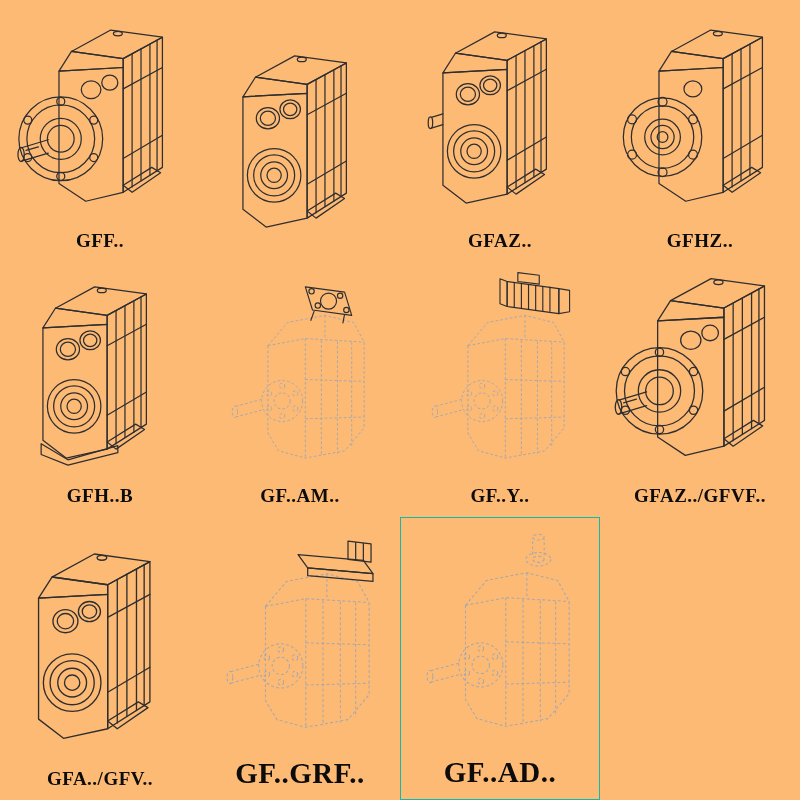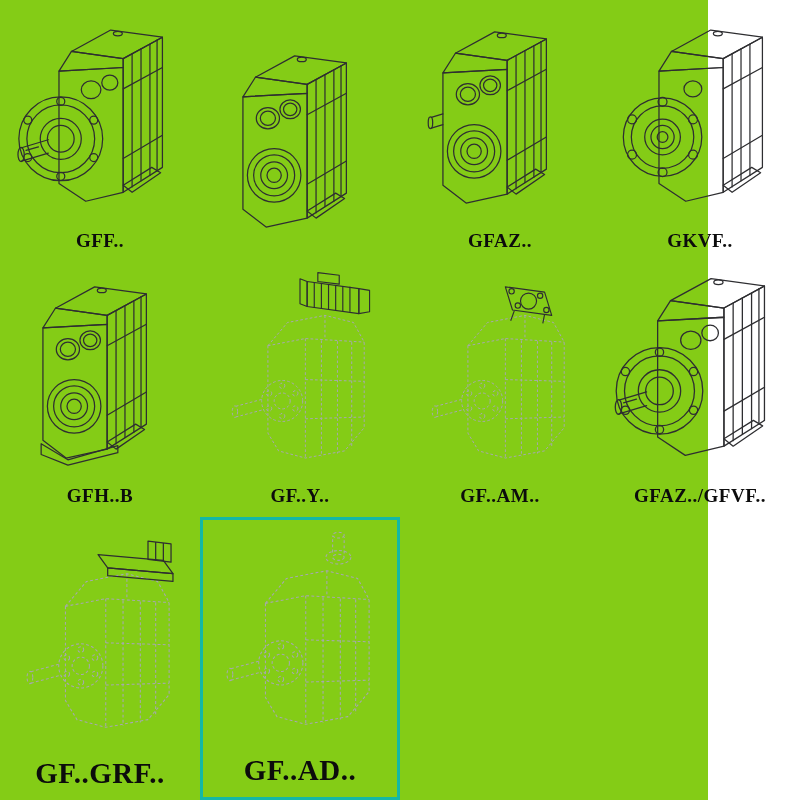"GFF.." .page { background: #84cc16 -> #fdba74; width: 708px -> 800px }
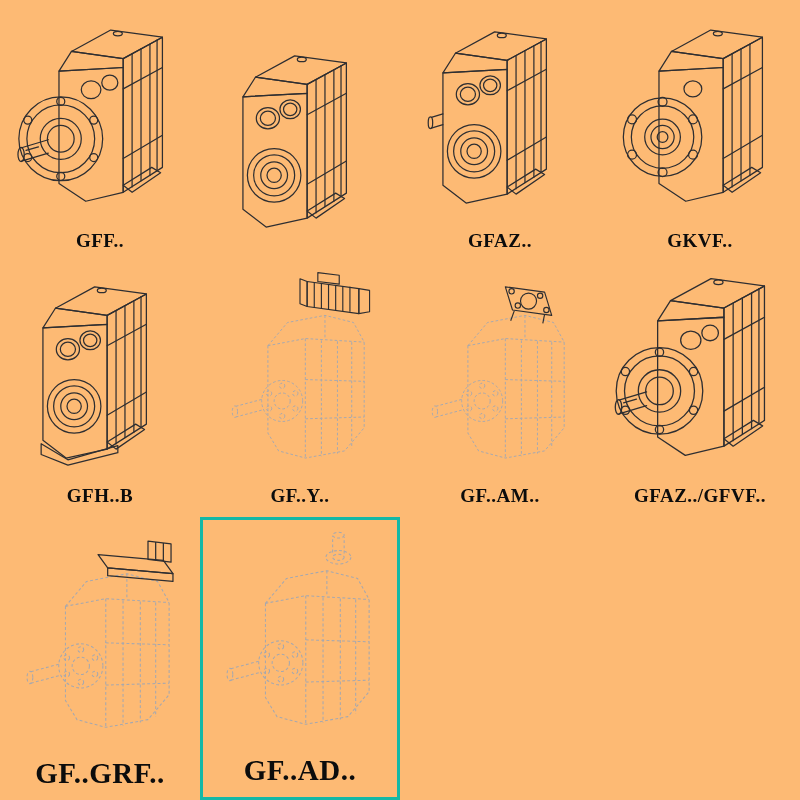"GKVF.." figcaption.label { text: GKVF -> GFHZ }
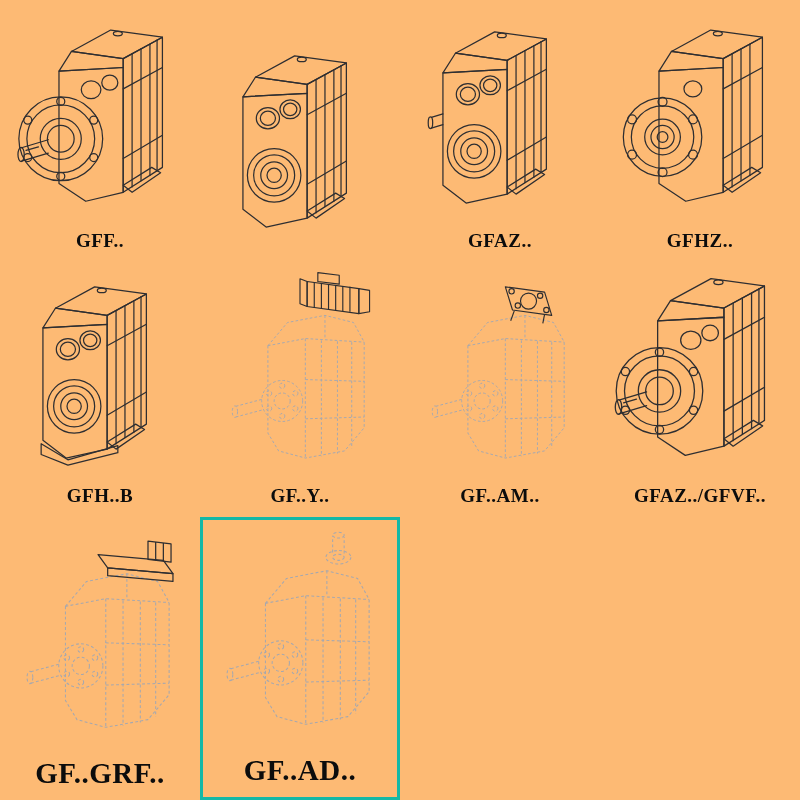"GF..Y.." figure.cell { order: before "GF..AM.." -> after "GF..AM.." }
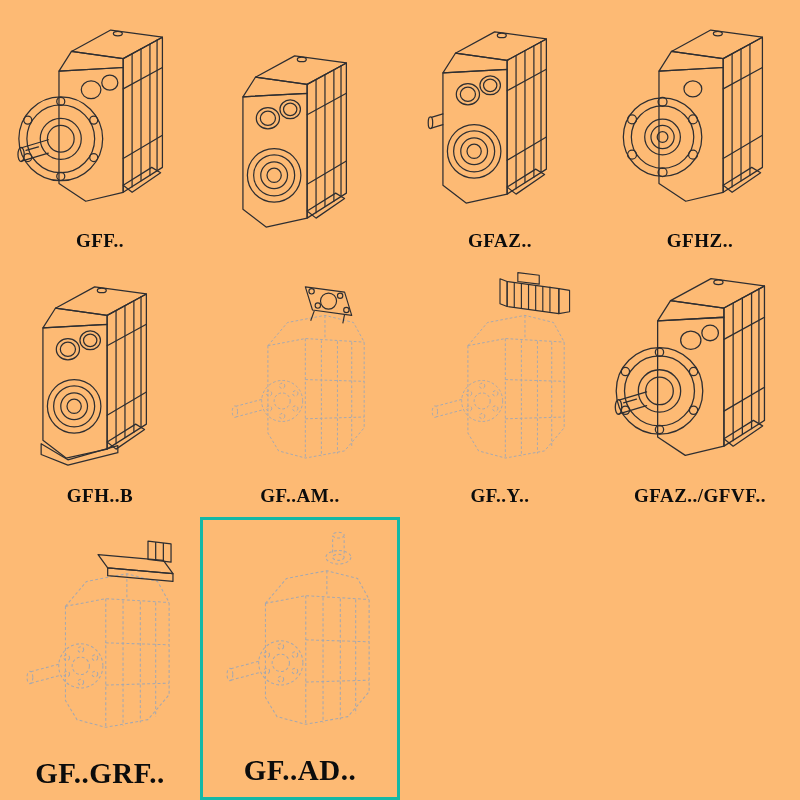"GFA../GFV.." figure.cell { html: none -> <figure> <svg> <use></use> </svg> <figcaption>GFA../GFV..</figcaption> </figure> }
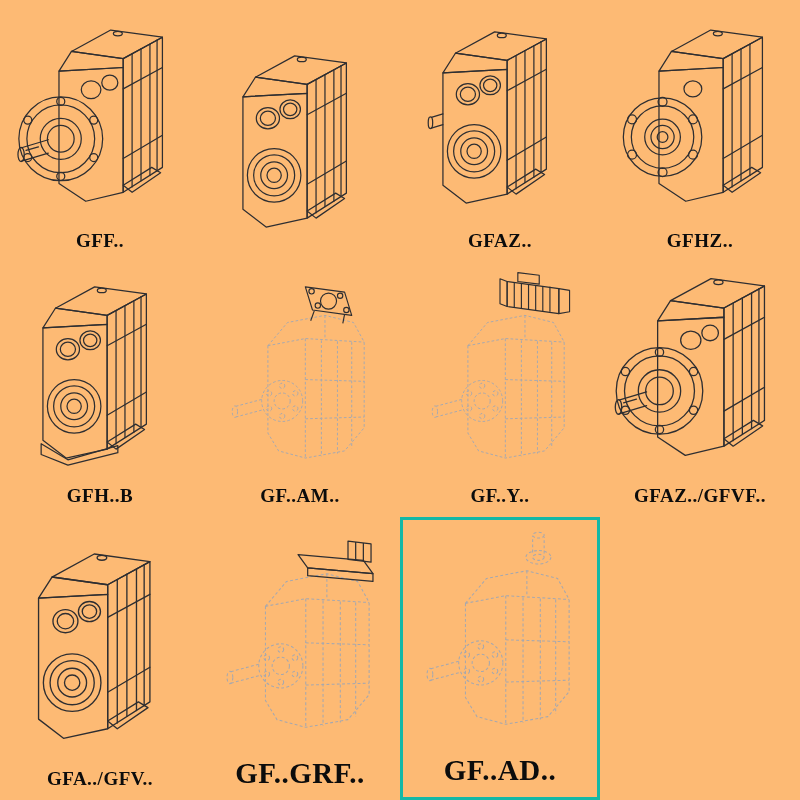"GF..AD.." .cell.boxed { border: 3px solid #14b8a6 -> 1px solid #14b8a6 }
